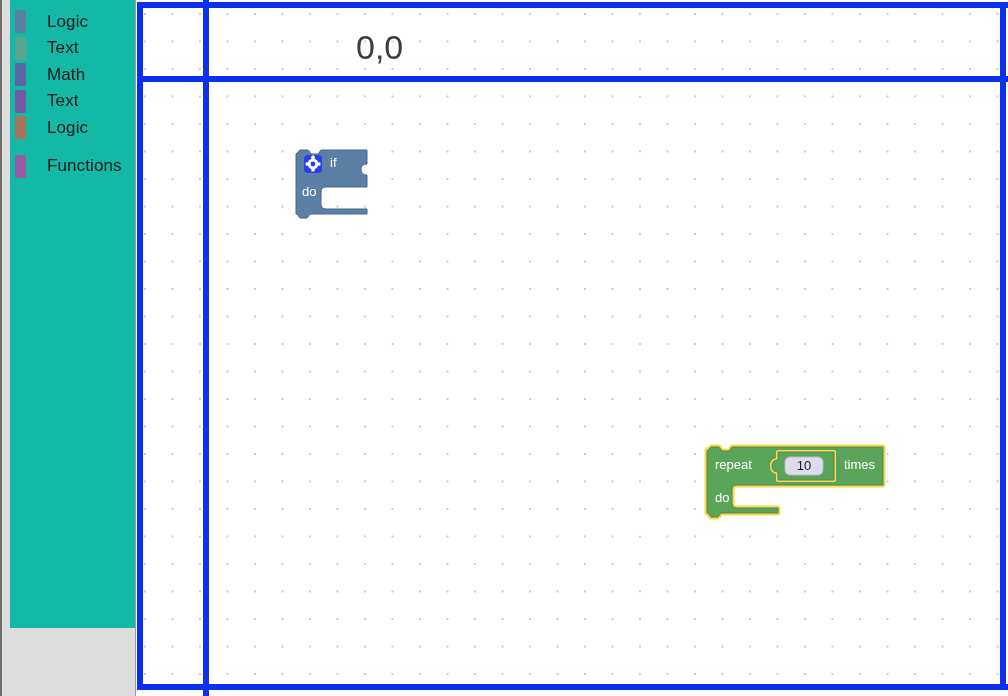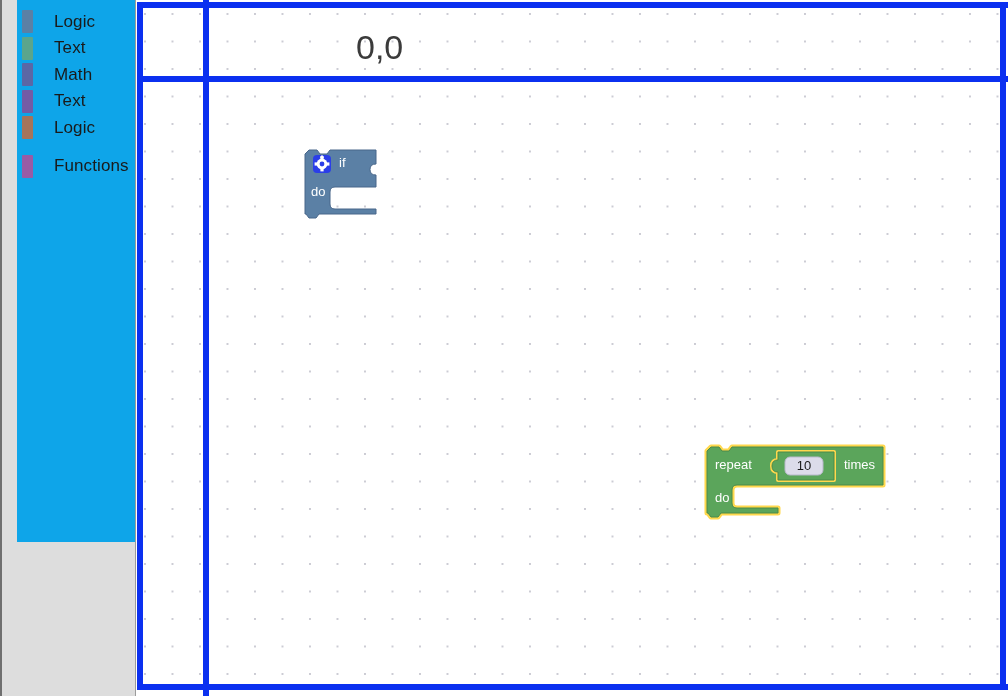"Logic" #toolbox-inner { background: #0ea5e9 -> #14b8a6; height: 542px -> 628px; left: 15px -> 8px }
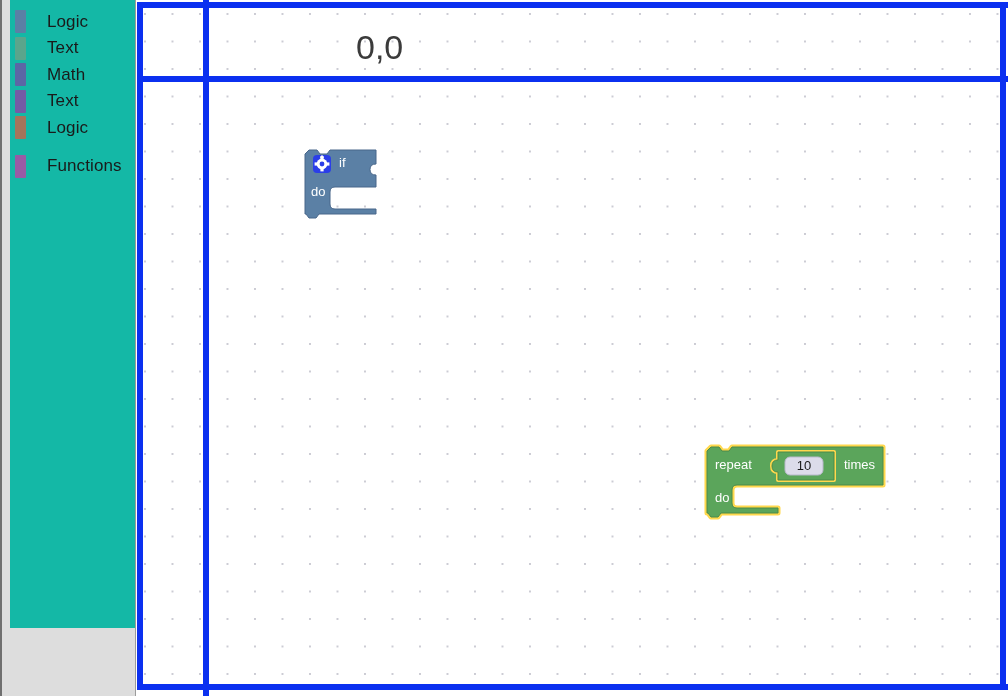"if" div.block-wrap { left: 165px -> 156px }
